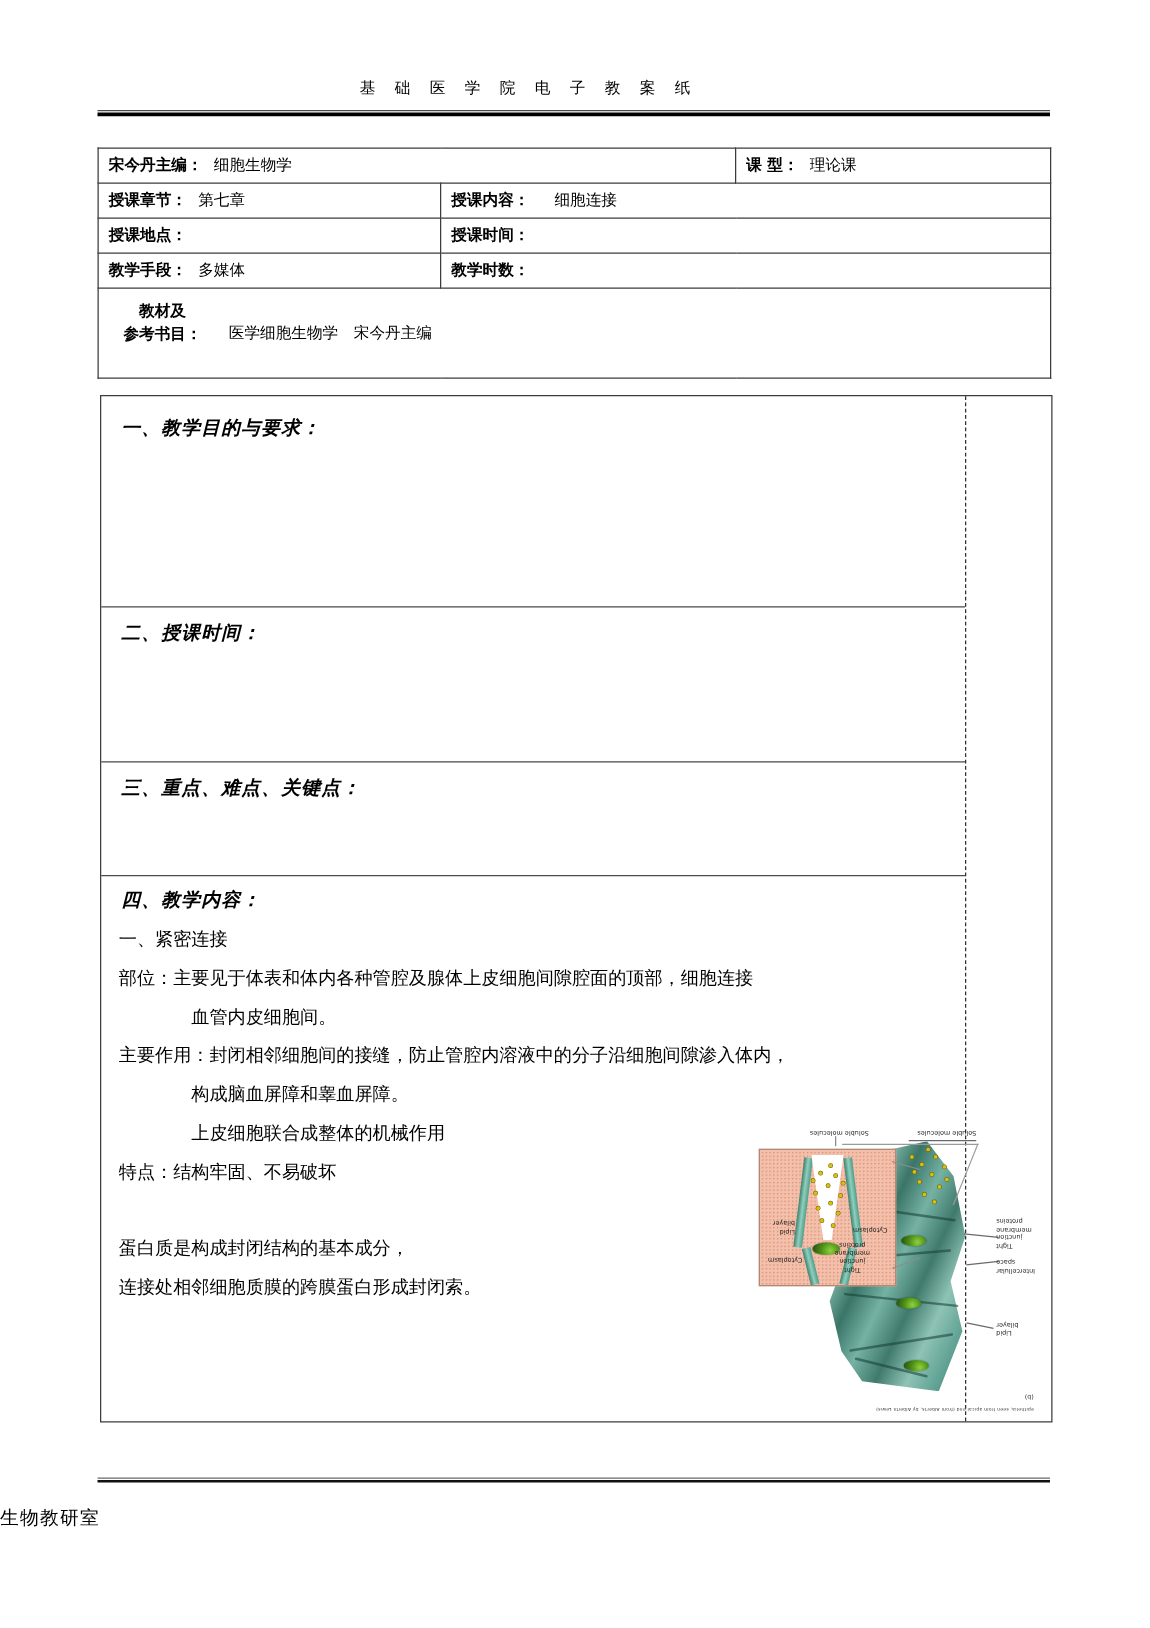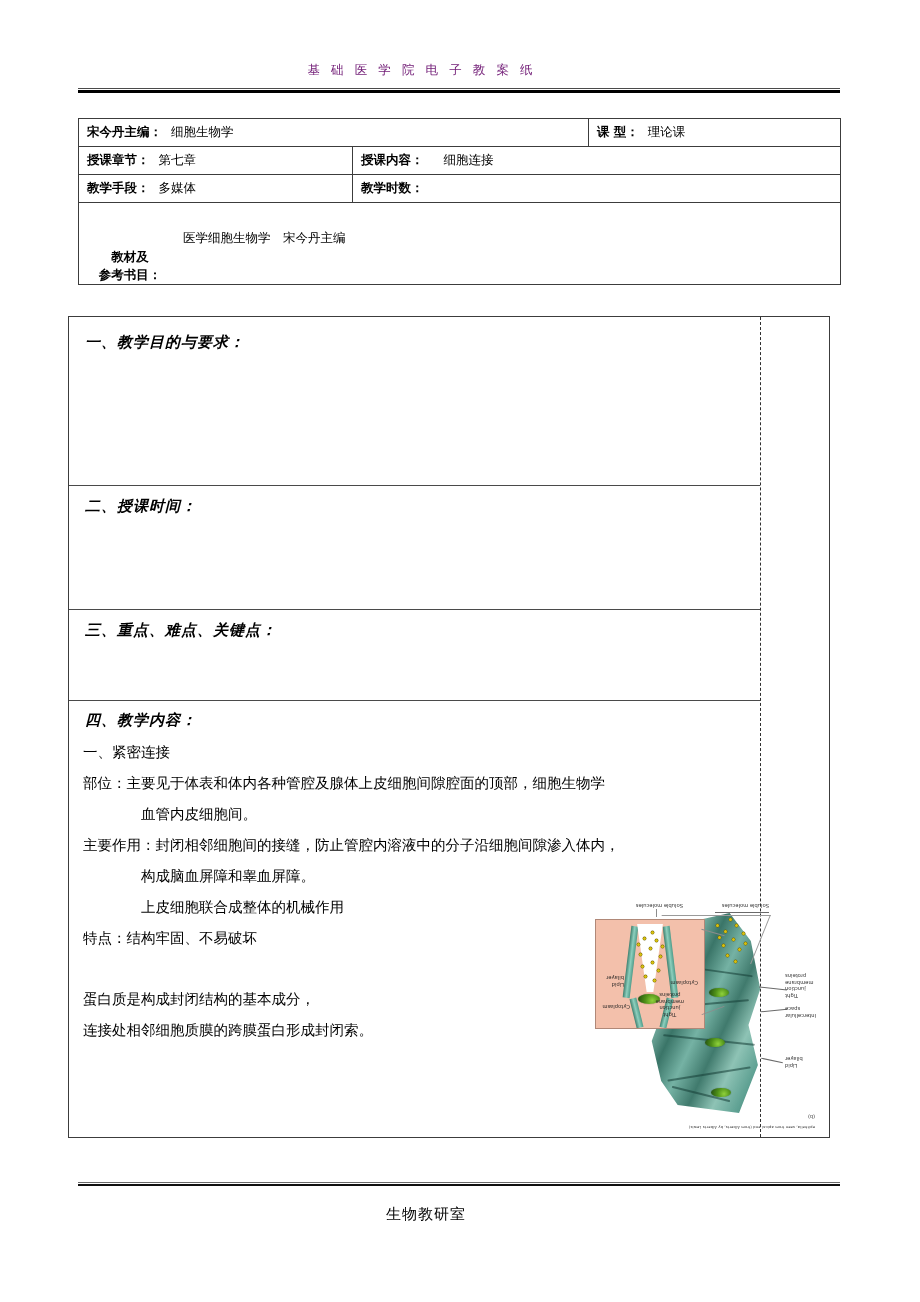"基 础 医 学 院" .doc-header-title { color: #701a75 -> #000000; font-family: Liberation Serif, serif -> Liberation Mono, monospace }
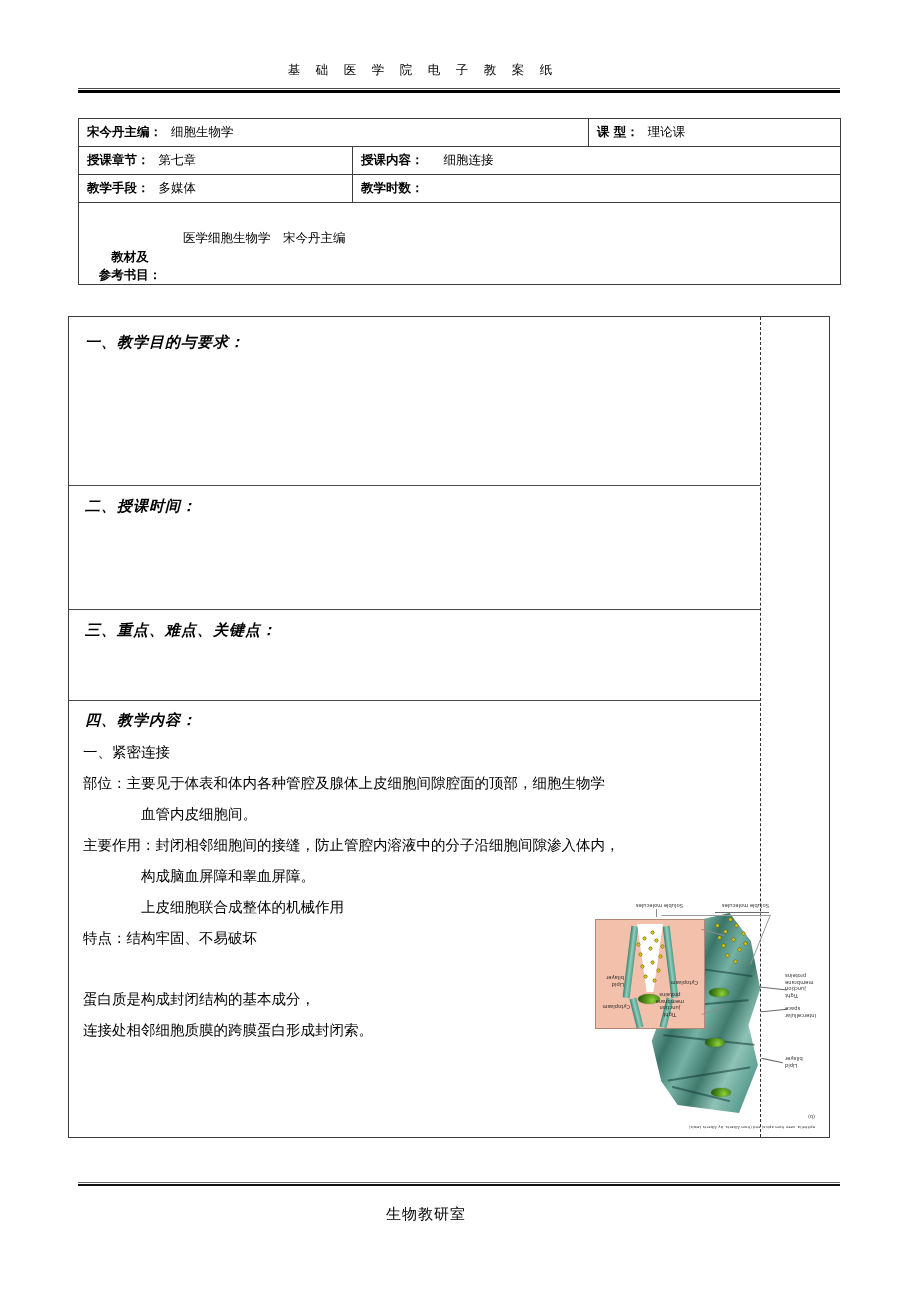"授课地点：" tr { html: none -> <tr> <td> <div> <span>授课地点：</span> <span></span> </div> </td> <td> <div> <span>授课时间：</span> <span></span> </div> </td> </tr> }
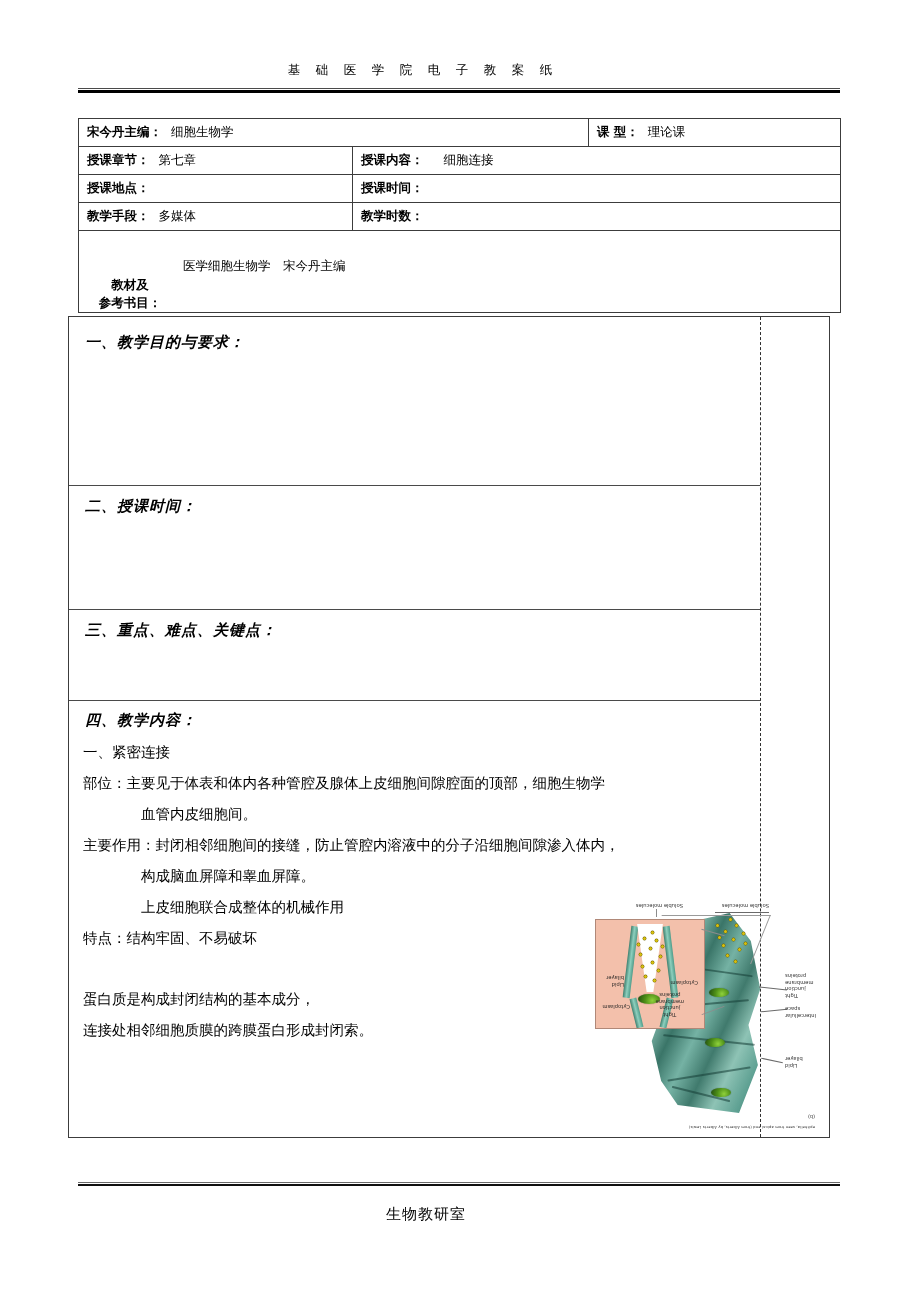"教材及" .mat-label { margin-top: 36px -> none }
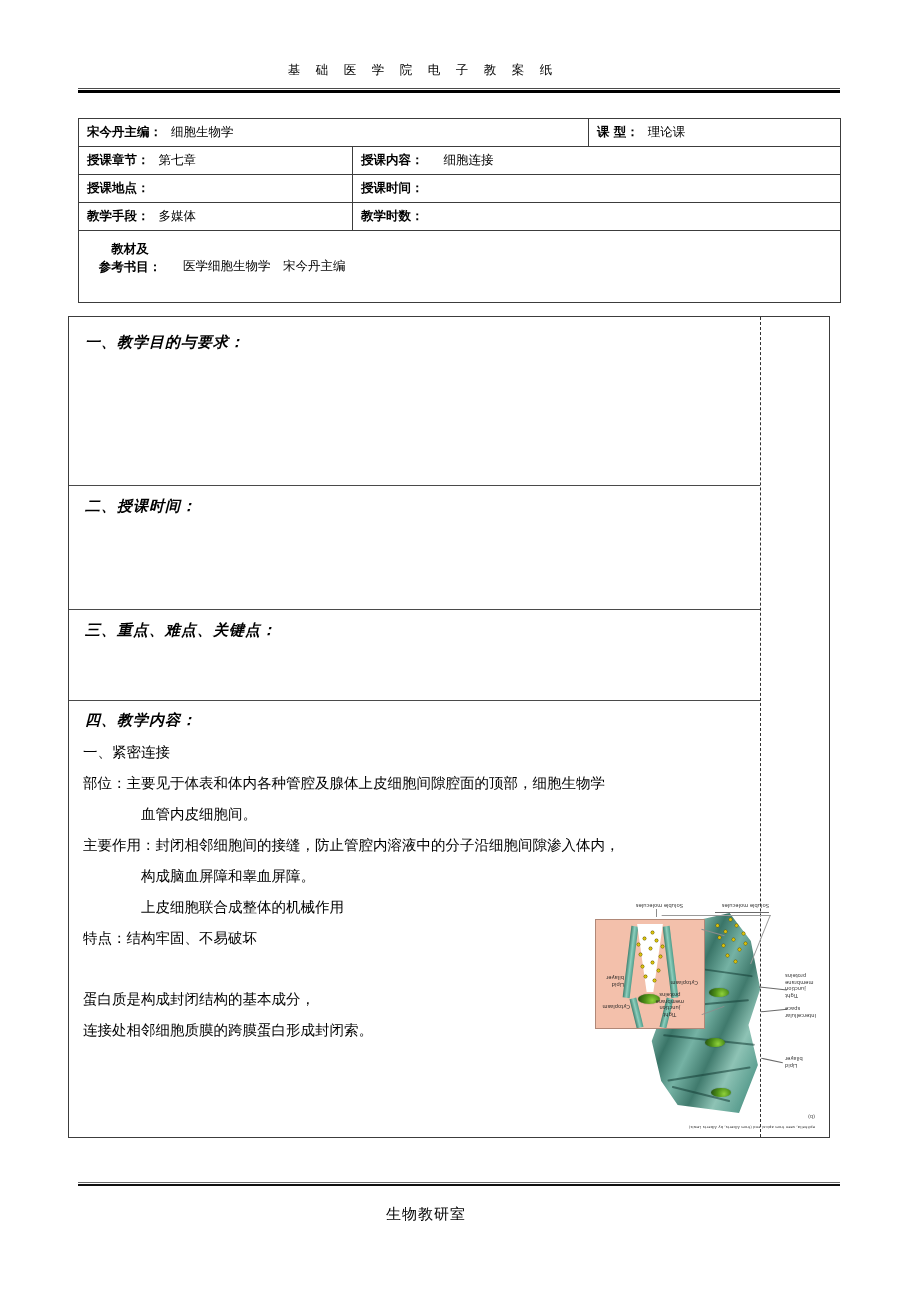"一、教学目的与要求：" .content-box { left: 68px -> 80px }
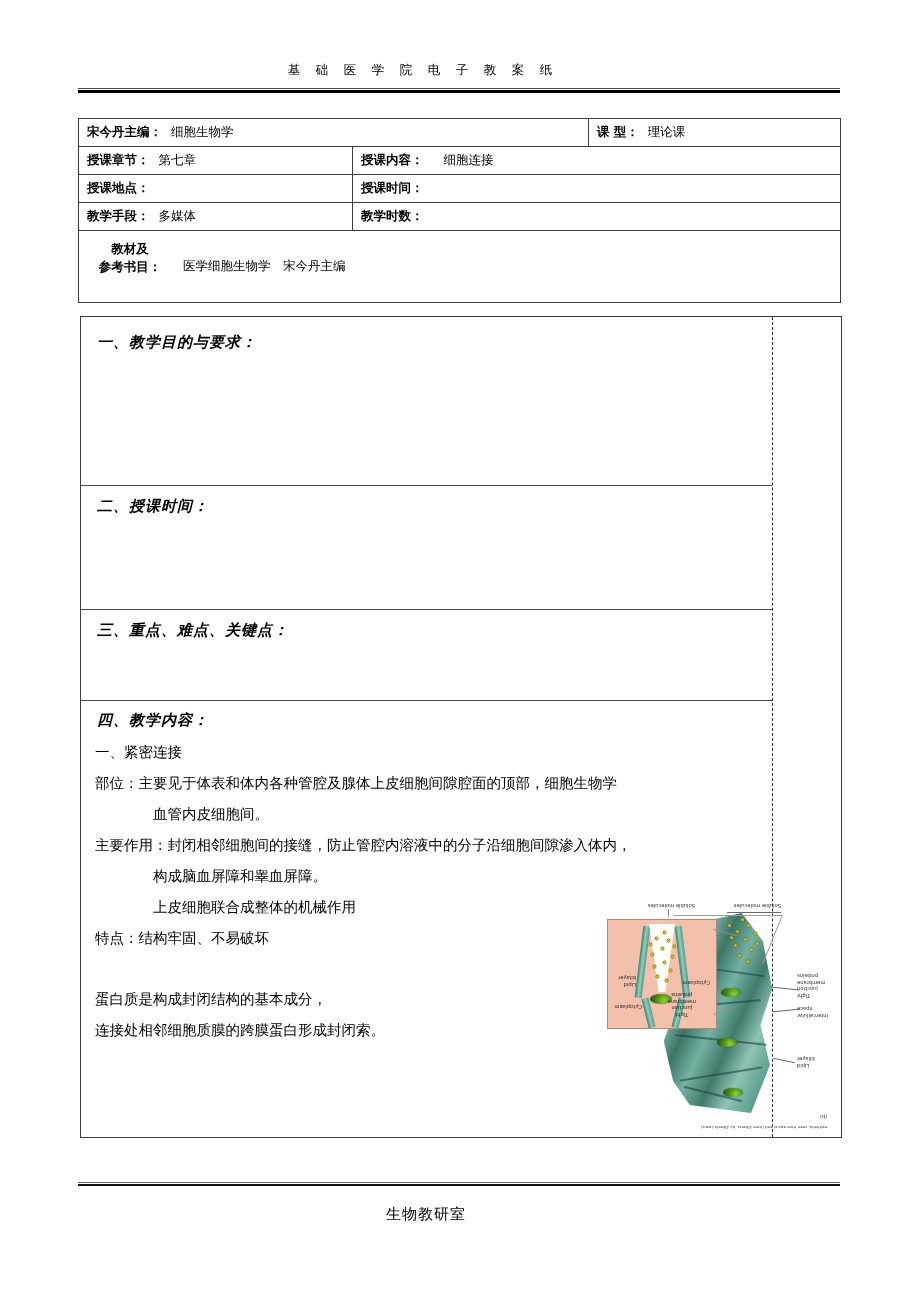"部位：主要见于体表和体内各种管腔及腺体上皮细胞间隙腔面的顶部，细胞生物学" div.btxt { text: 生物学 -> 连接 }
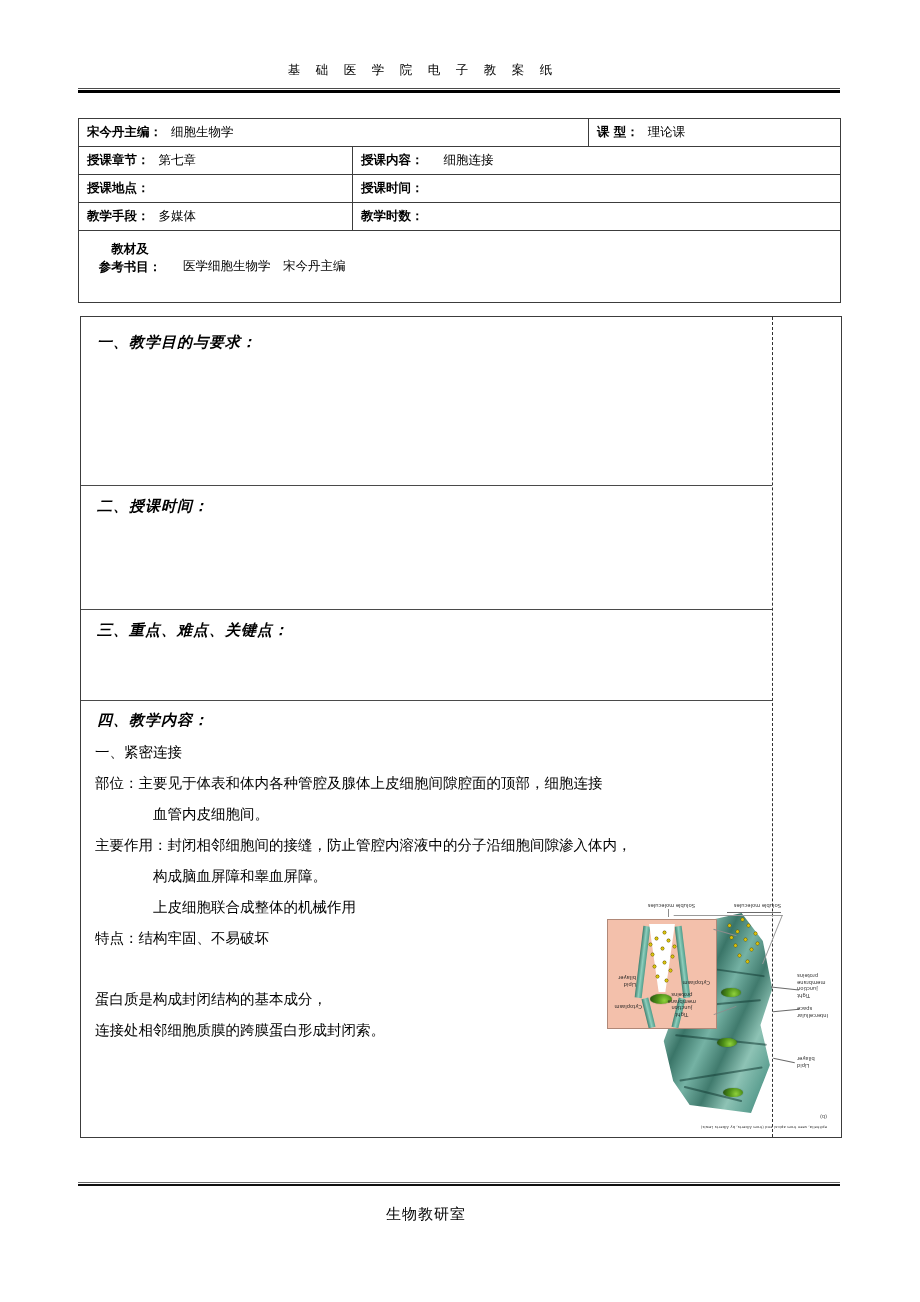"生物教研室" .footer-text { text-align: center -> left }
